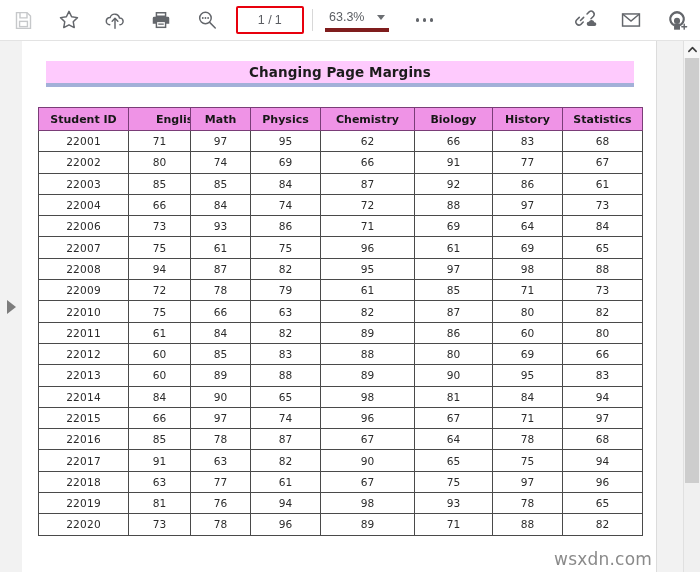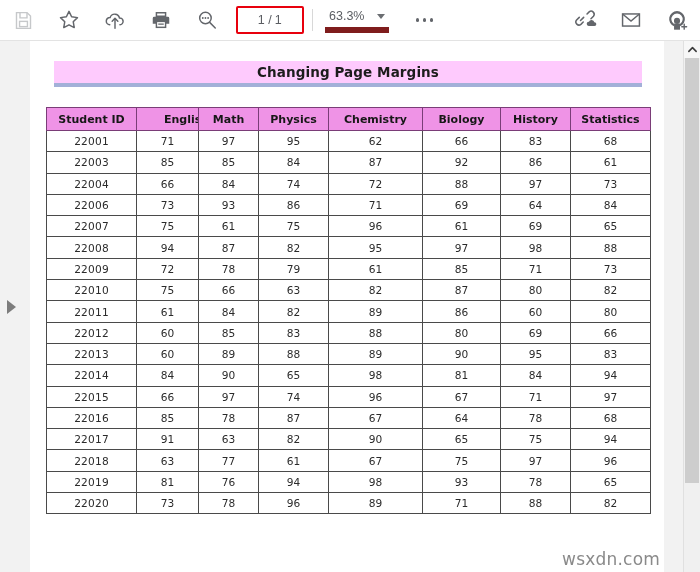"63.3%" .zoom-ctl { border-bottom: 6px solid #7f1d1d -> 4px solid #7f1d1d }
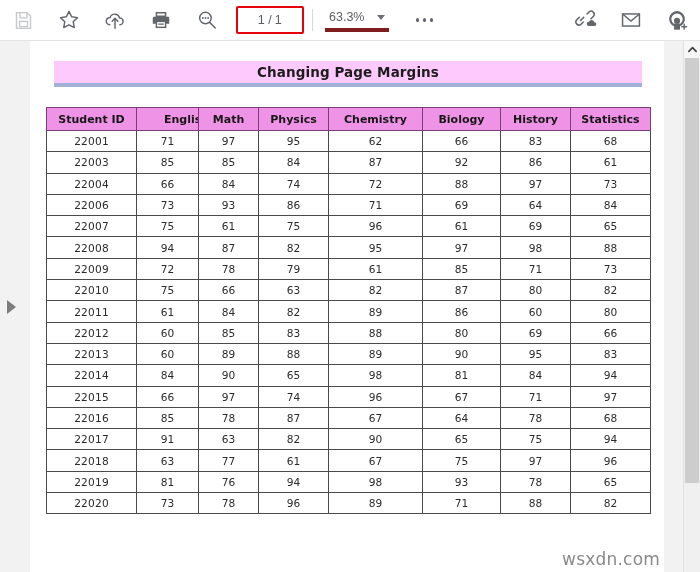"Changing Page Margins" .page { left: 30px -> 22px }
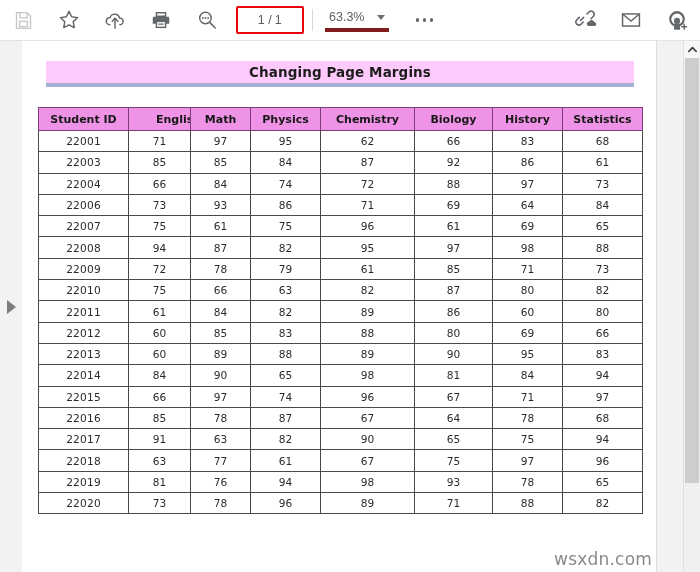"22002" tr { html: none -> <tr> <td>22002</td> <td>80</td> <td>74</td> <td>69</td> <td>66</td> <td>91</td> <td>77</td> <td>67</td> </tr> }
